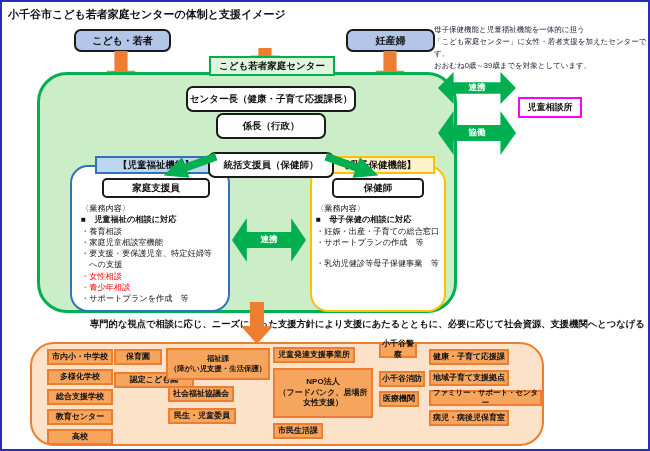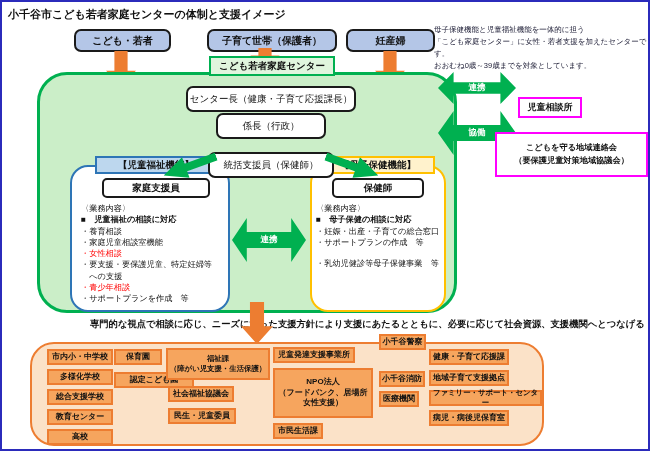"子育て世帯（保護者）" div.abs { html: <div>子育て世帯（保護者）</div> -> none }
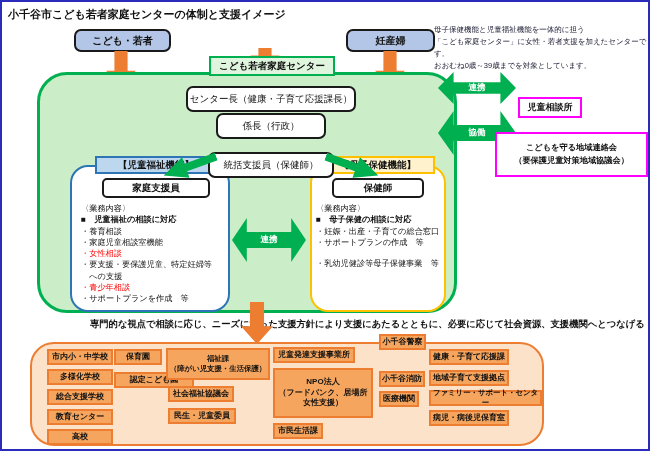"センター長（健康・子育て応援課長）" .mbox { font-weight: normal -> bold }
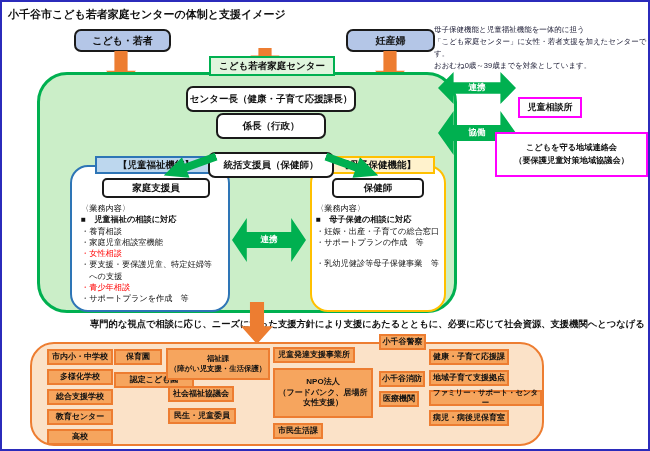"こどもを守る地域連絡会" div.abs { html: <div>こどもを守る地域連絡会 （要保護児童対策地域協議会）</div> -> none }
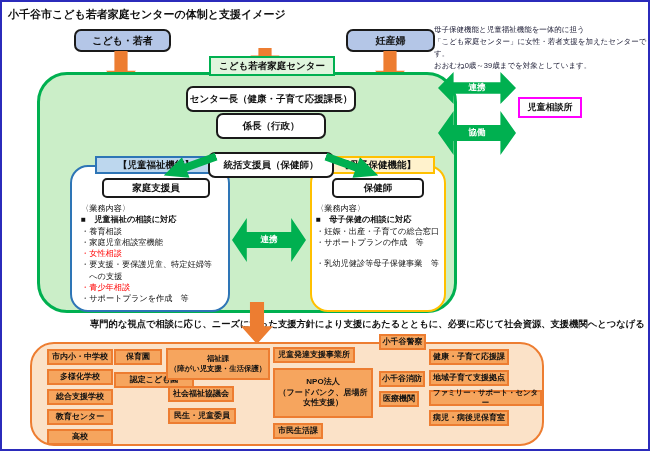"・女性相談" div.bullet { order: before "・要支援・要保護児童、特定妊婦等" -> after "・要支援・要保護児童、特定妊婦等" }
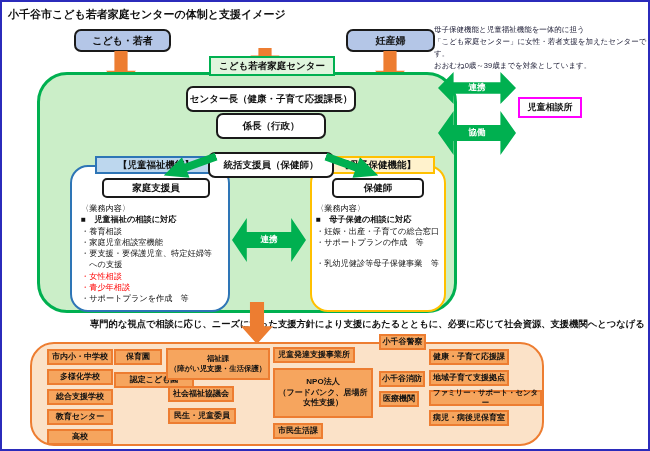"小千谷警察" div.abs { top: 332px -> 340px; width: 47px -> 38px }
